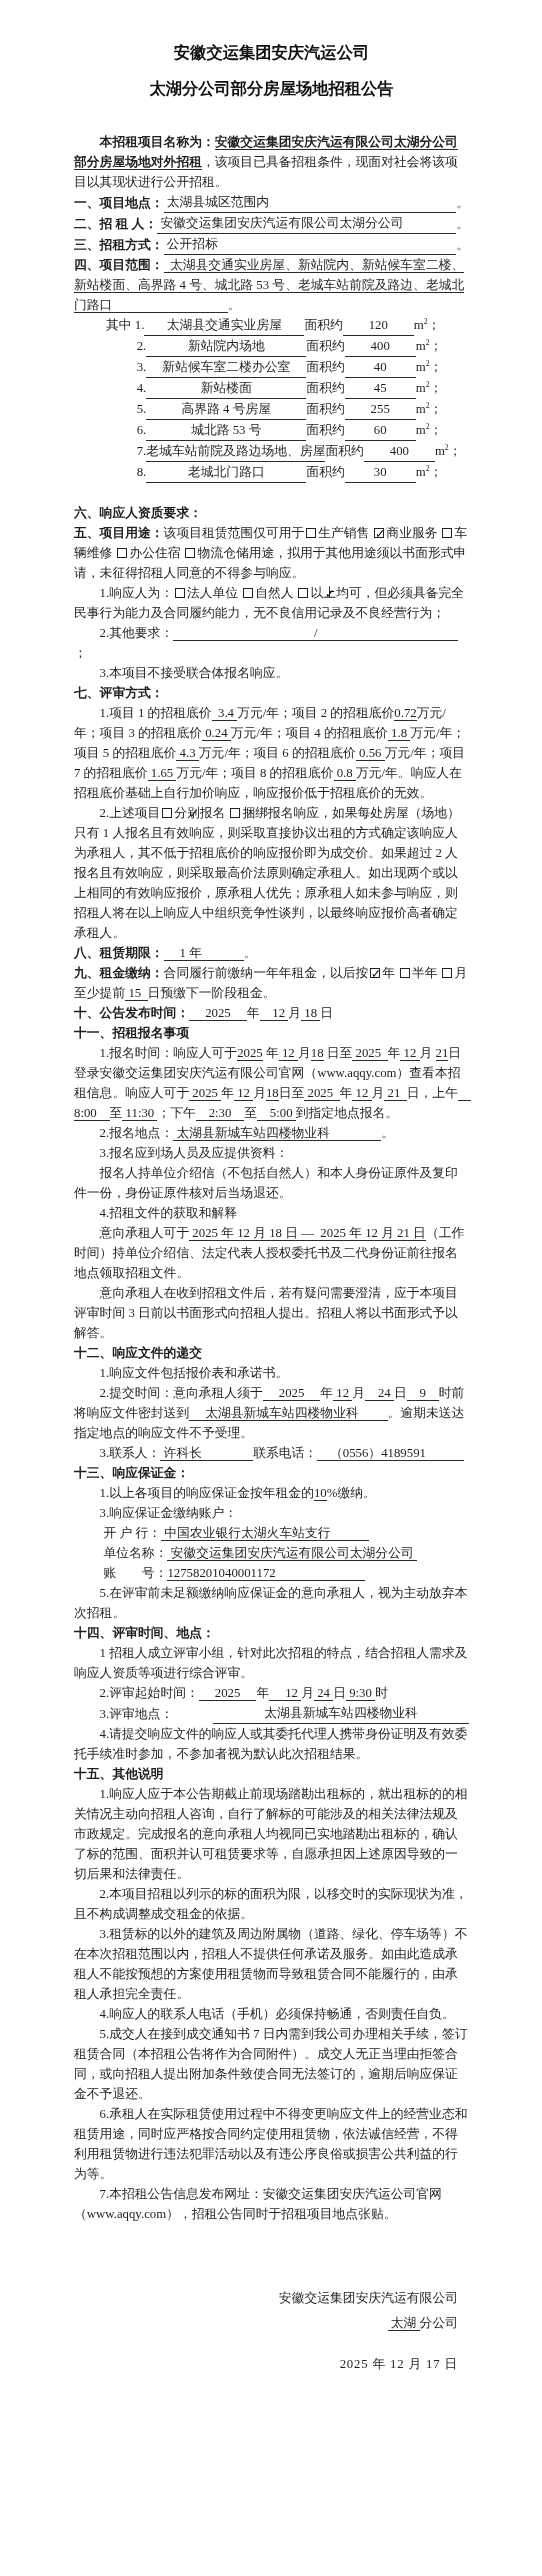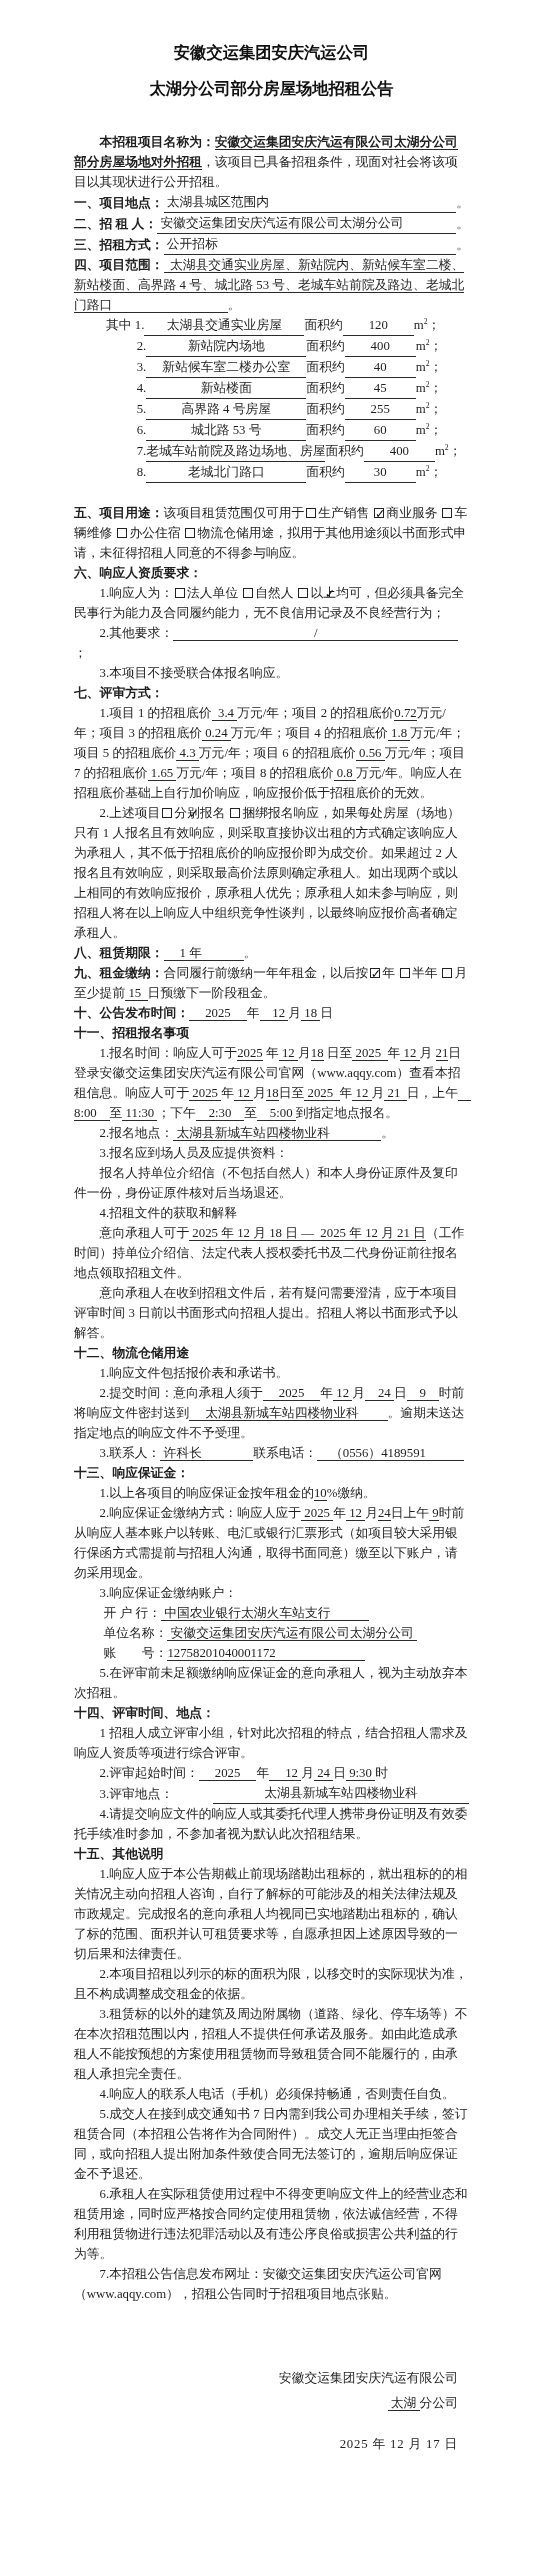"五、项目用途：该项目租赁范围仅可用于 生产销售 商业服务 车辆维修 办公住宿" div.para { order: before "六、响应人资质要求：" -> after "六、响应人资质要求：" }
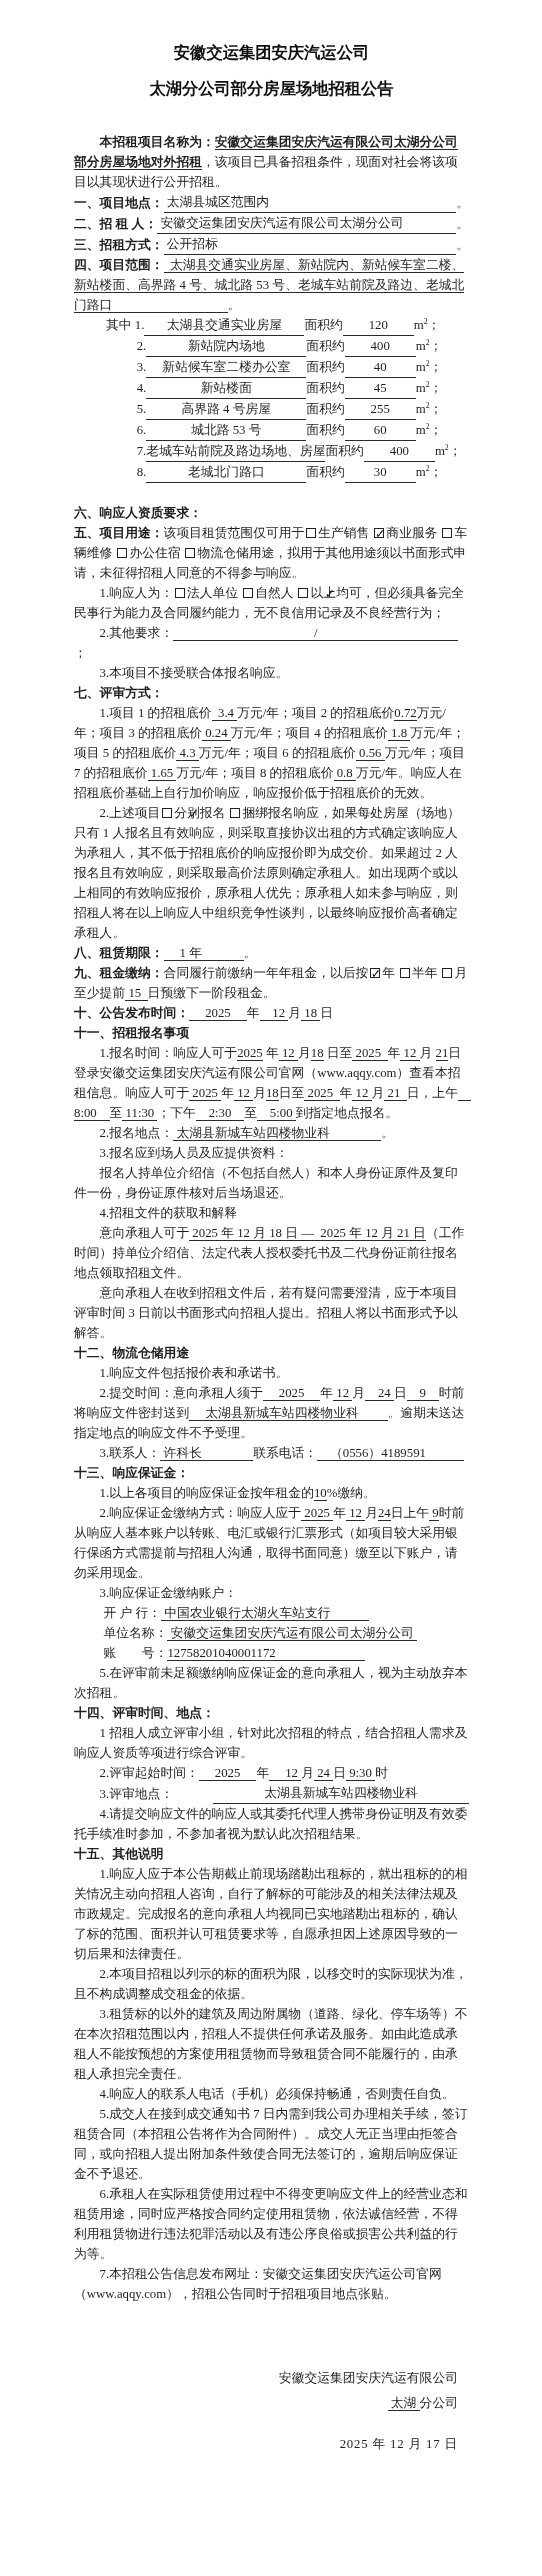"十二、物流仓储用途" span.s-b { text: 物流仓储用途 -> 响应文件的递交 }
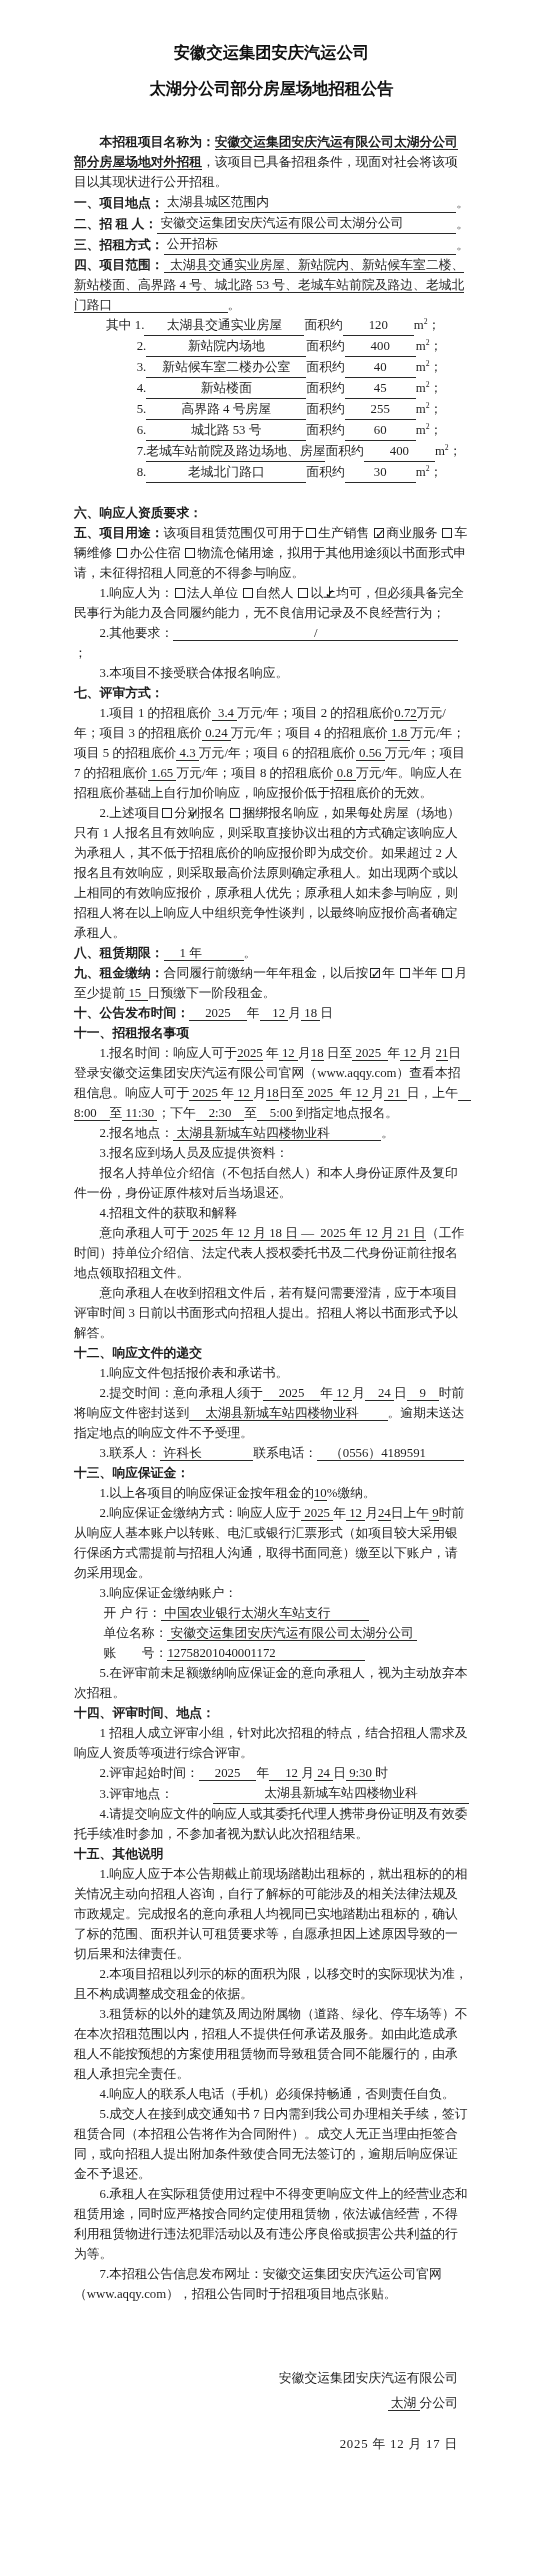"2.响应保证金缴纳方式：响应人应于 2025 年 12 月24日上午" div.para { html: <div><span>2.响应保证金缴纳方式：响应人应于</span><span> 2025 </span><span>年</span><span> 12 </span><span>月</span><span>24</span><span>日上午</span><span> 9</span><span>时前从响应人基本账户以转账、电汇或银行汇票形式（如项目较大采用银行保函方式需提前与招租人沟通，取得书面同意）缴至以下账户，请勿采用现金。</span></div> -> none }
